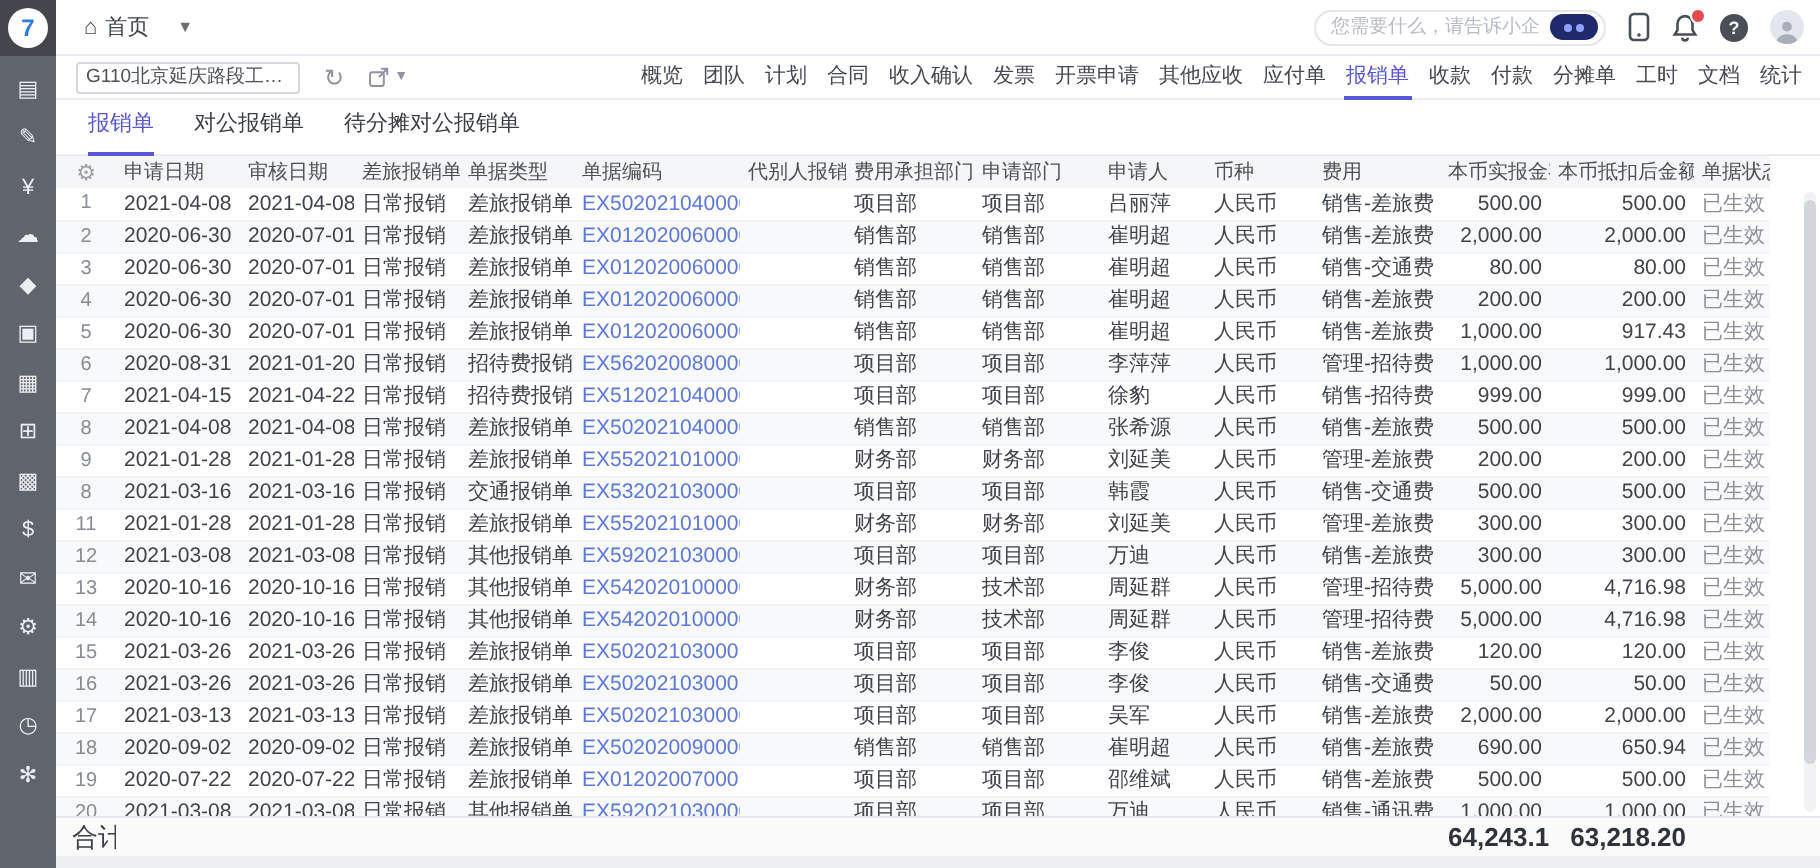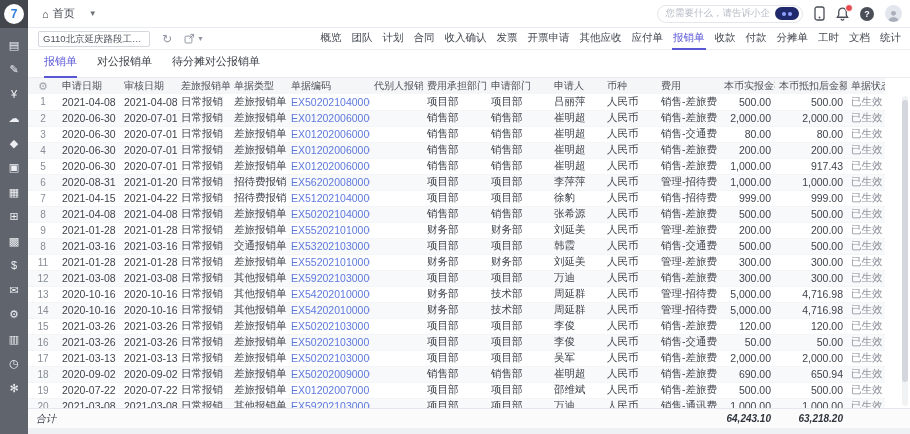"合计" .total-bar td { font-size: 10px -> 13px; font-style: italic -> none }
